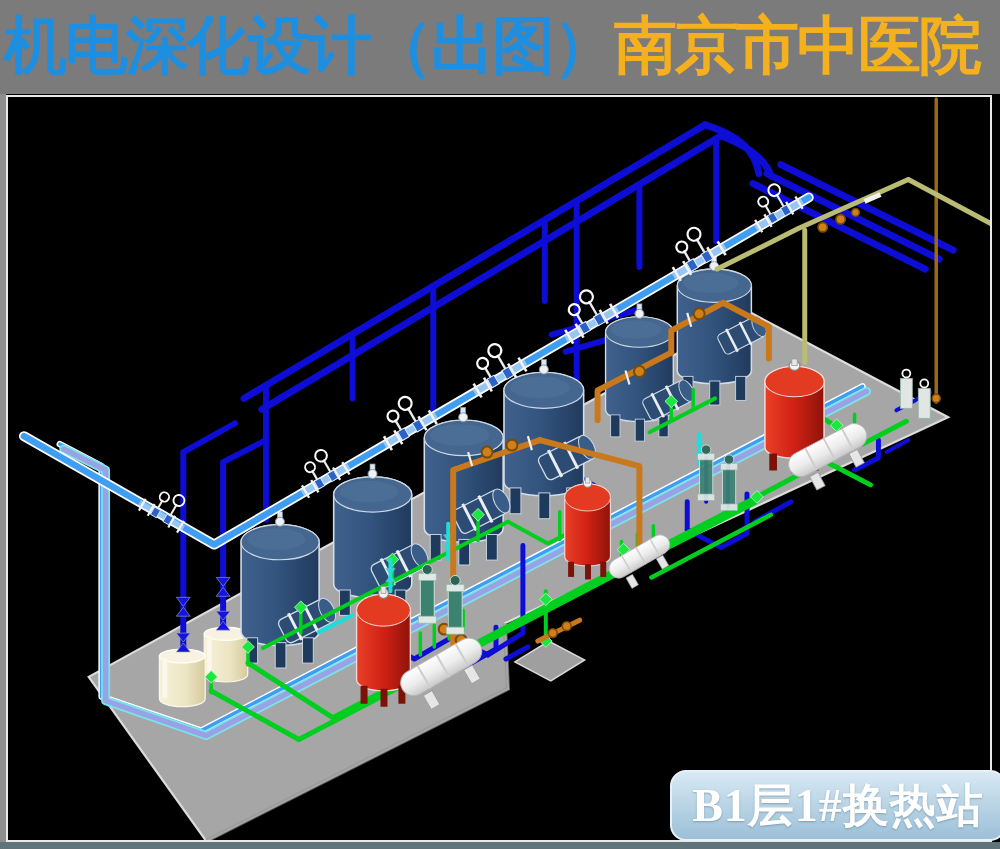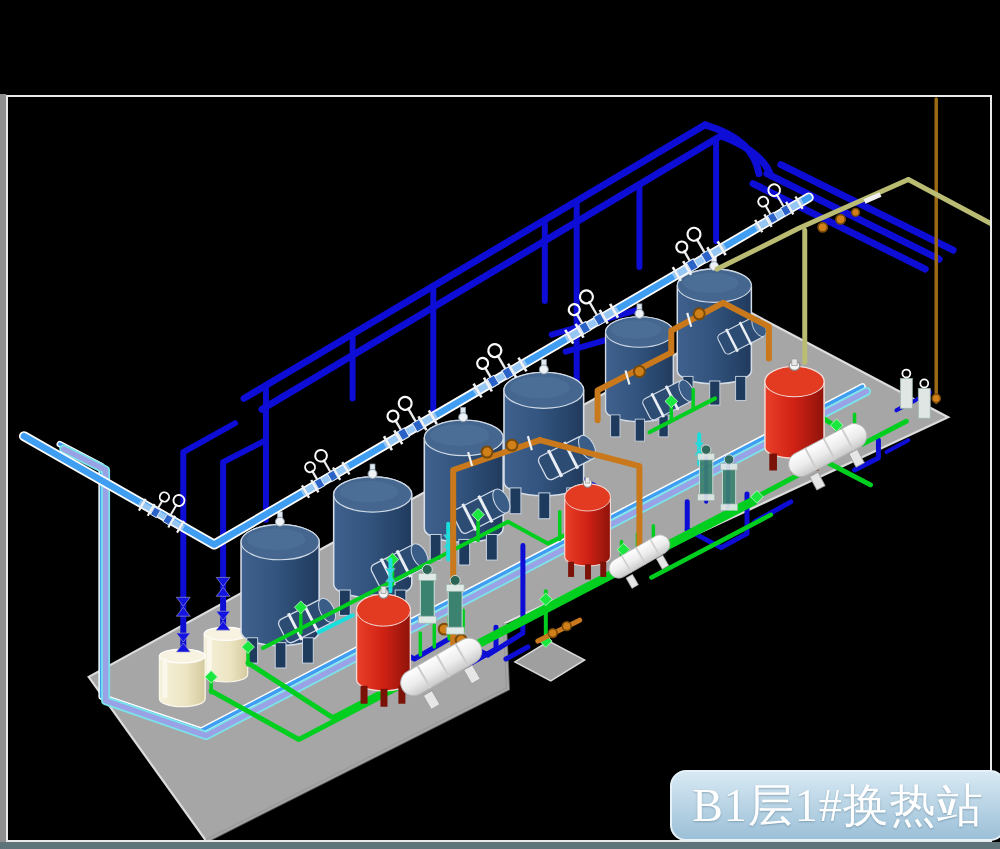"机电深化设计（出图）南京市中医院" div.titlebar { html: none -> <div> <span>机电深化设计（出图）</span><span>南京市中医院</span> </div> }
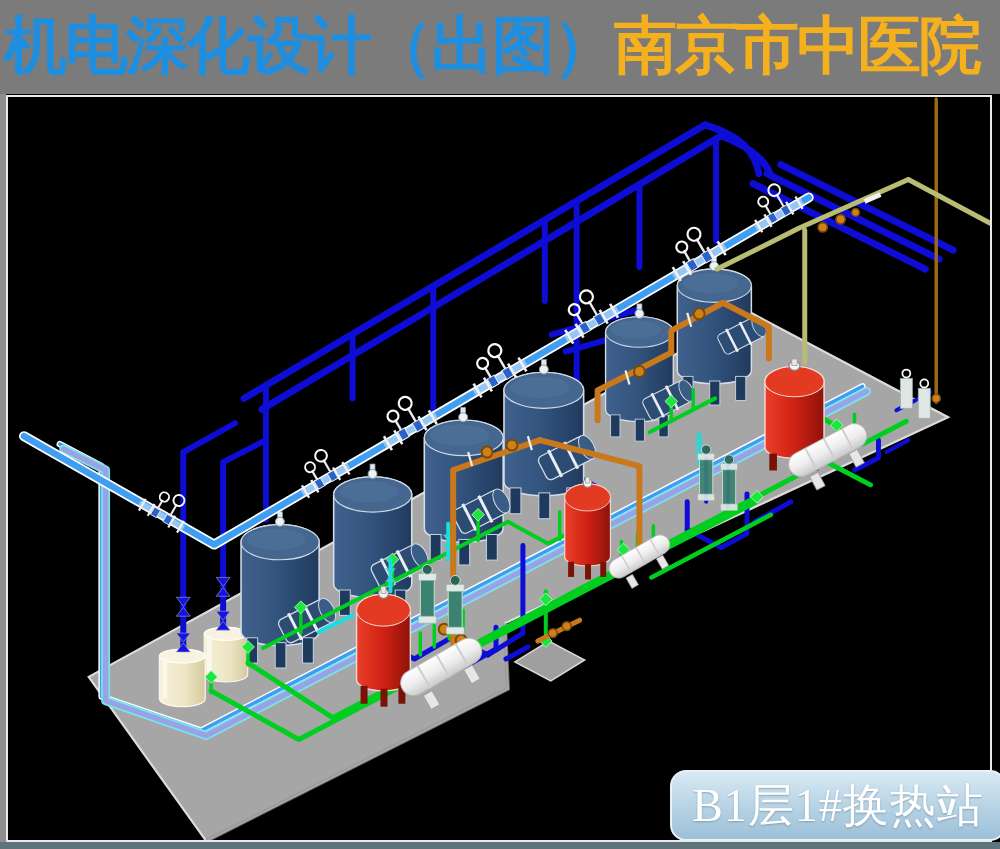"B1层1#换热站" .caption span { font-weight: normal -> bold }
